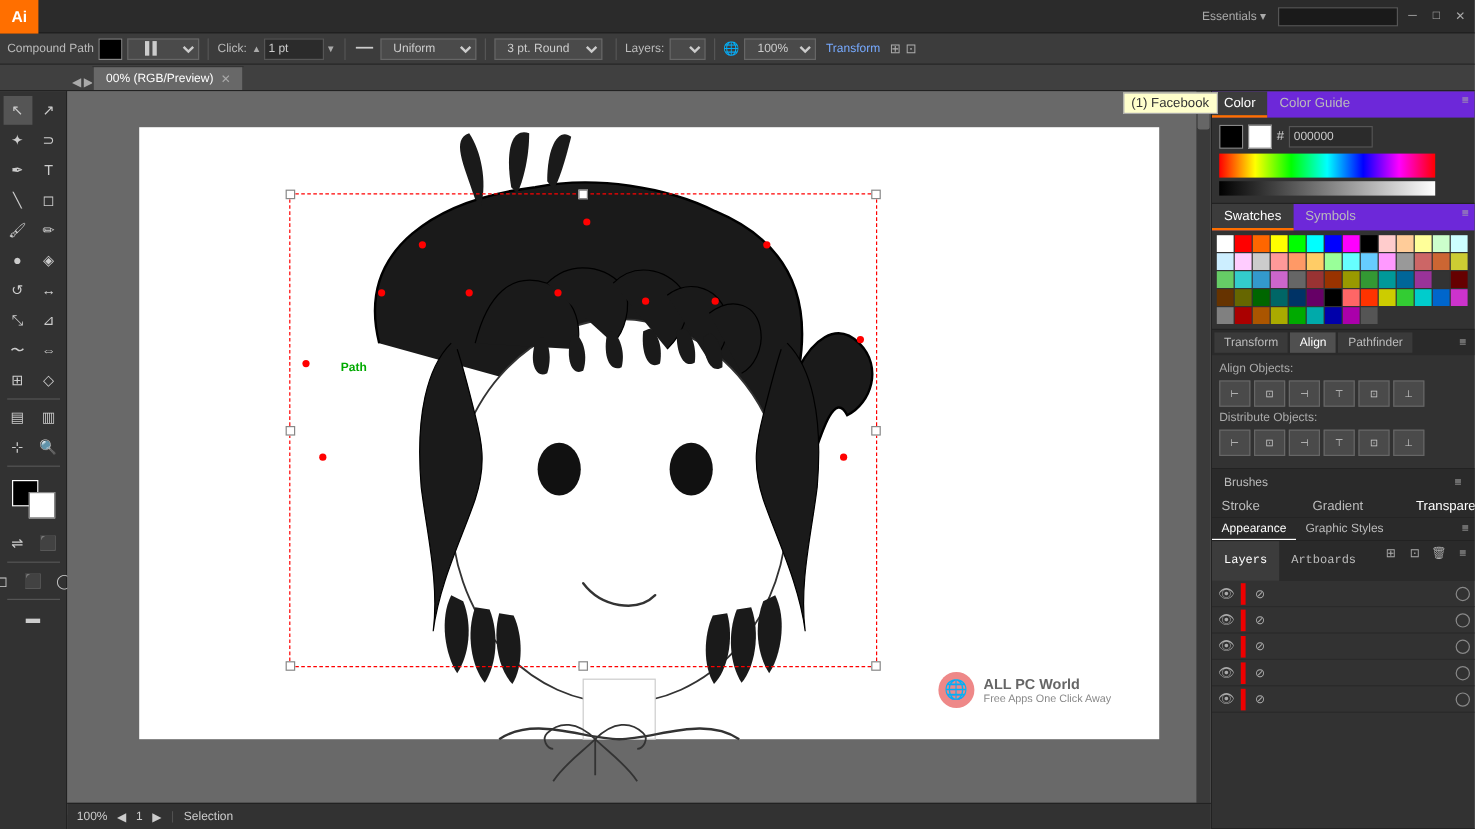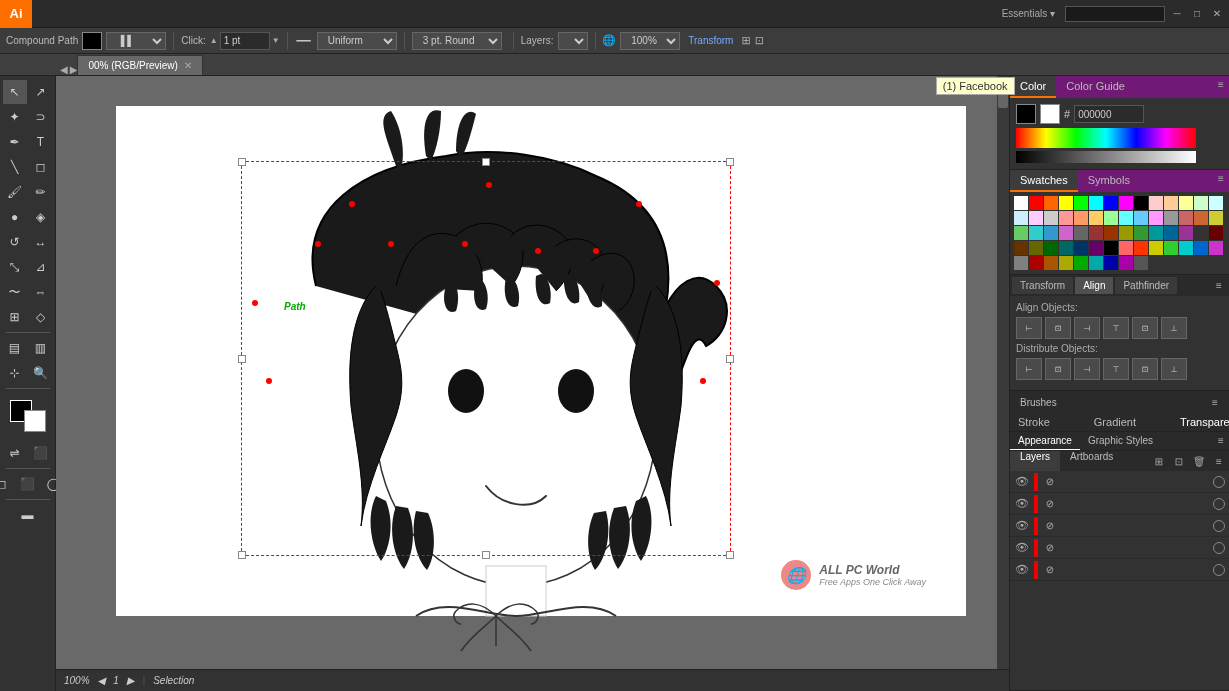"Color" .panel-tabs { background: #701a75 -> #6d28d9 }
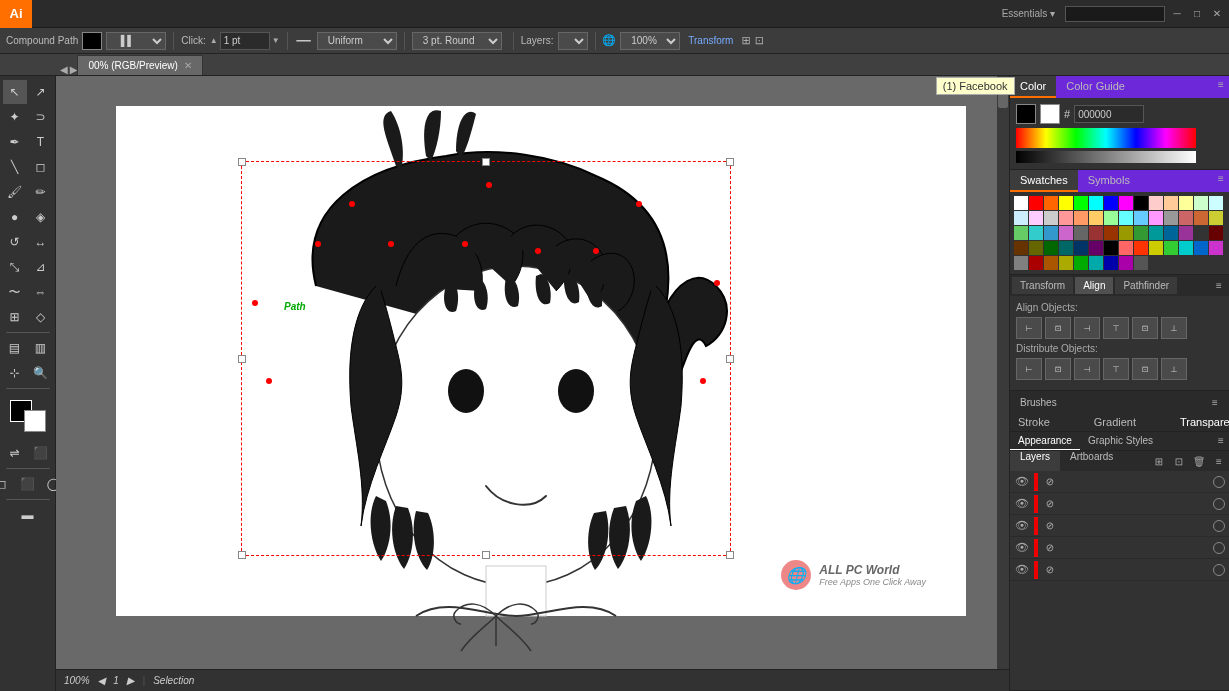"Path" div { font-style: italic -> none }
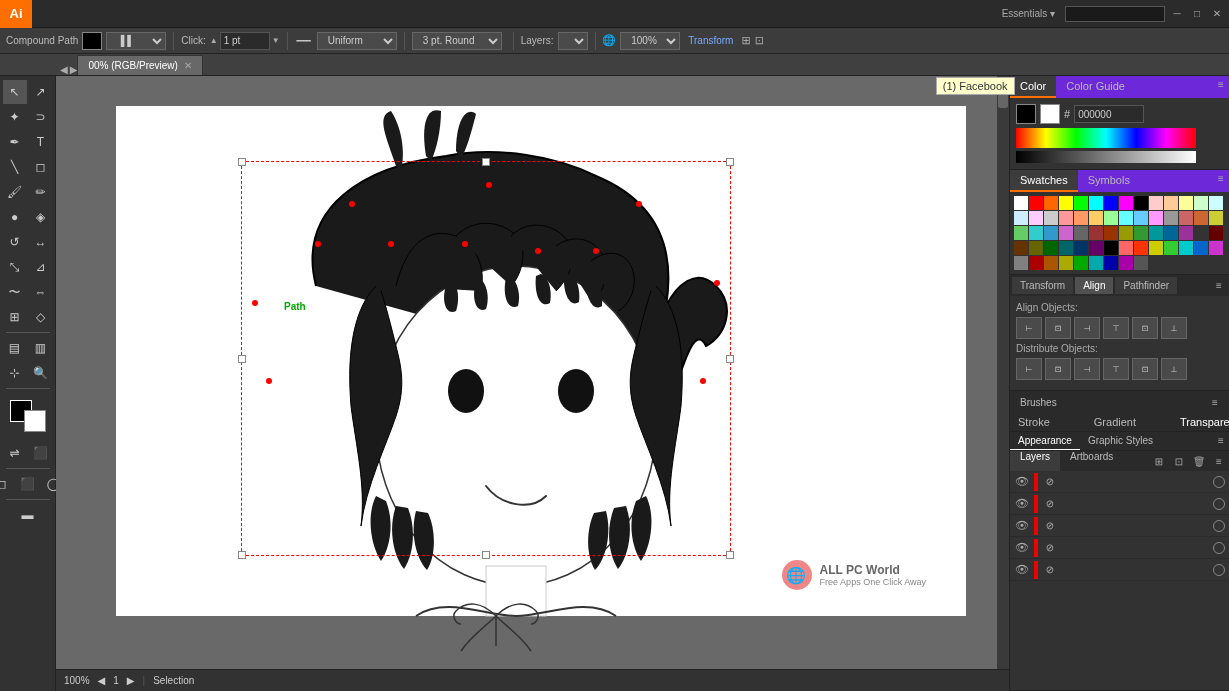"Layers" .layers-tab { font-family: none -> Liberation Mono, monospace; padding: 0 10px -> 11px 10px }
